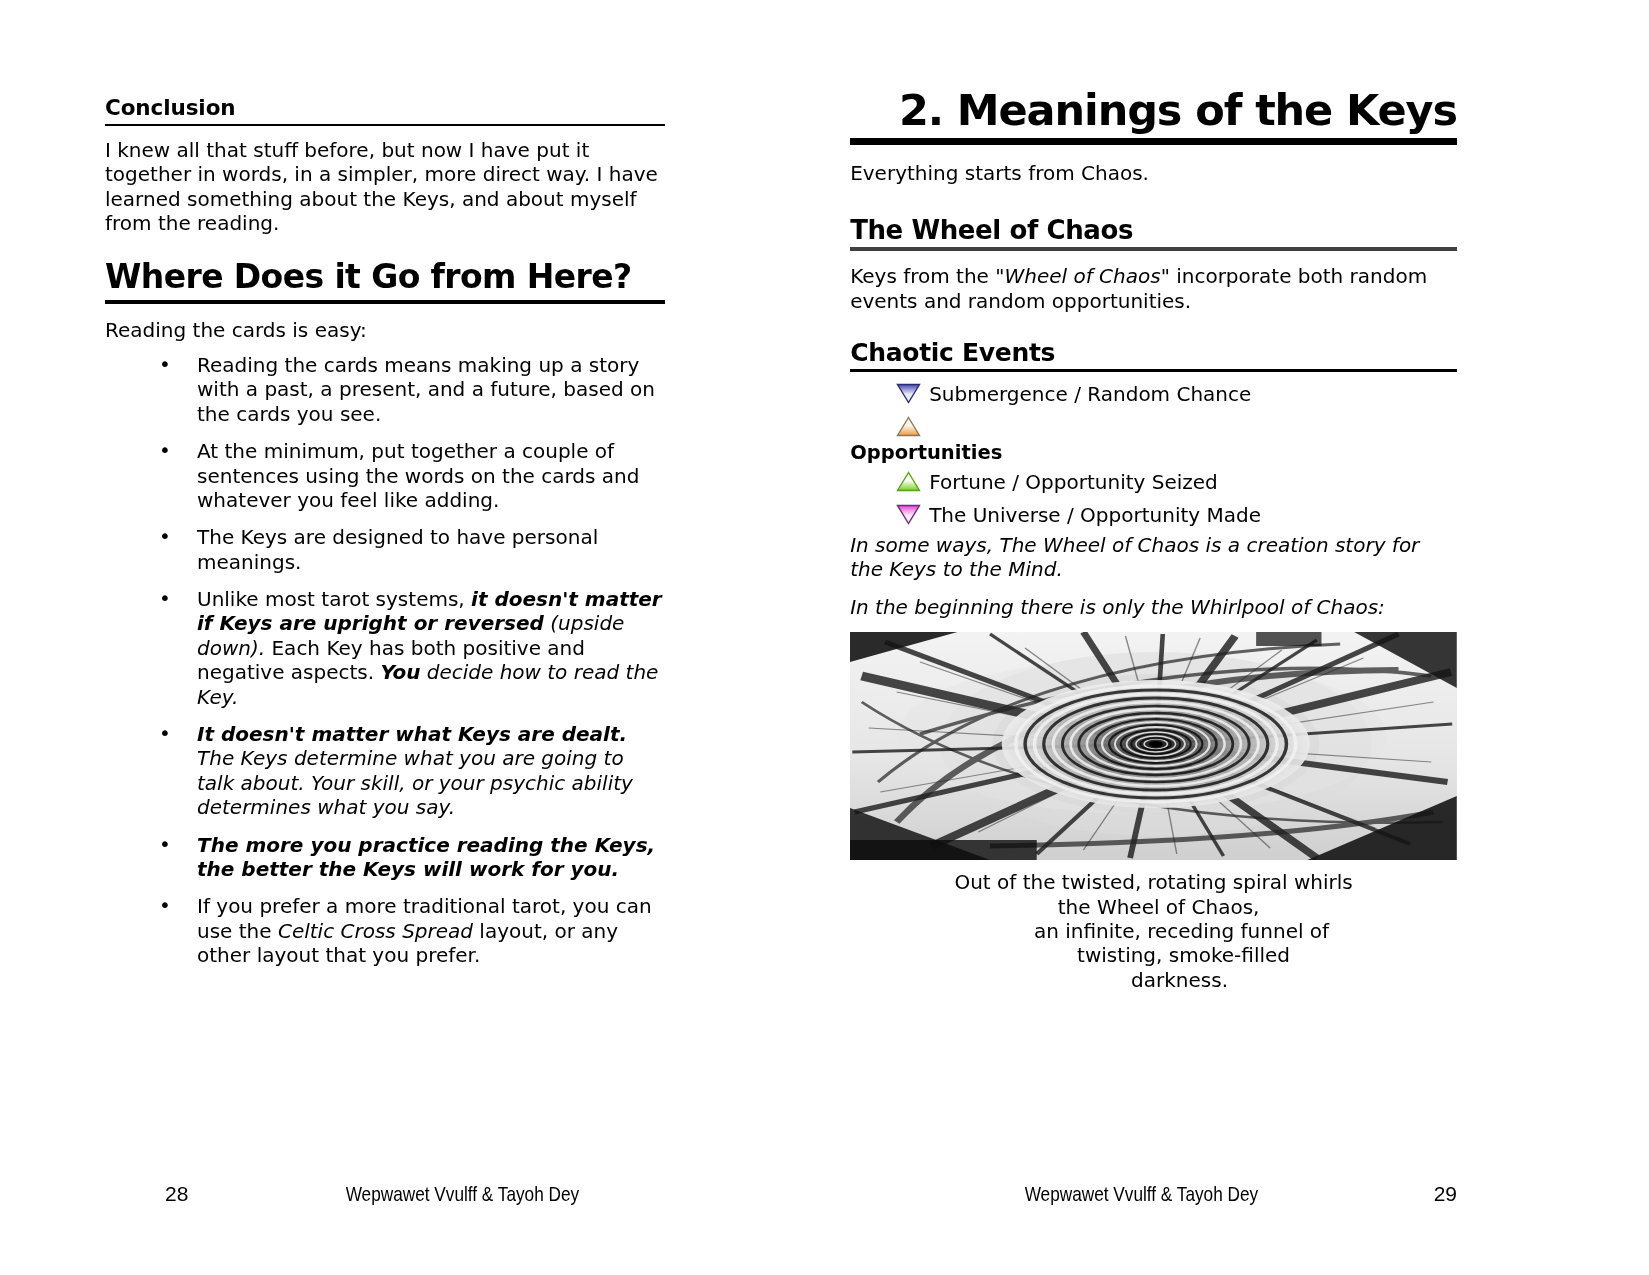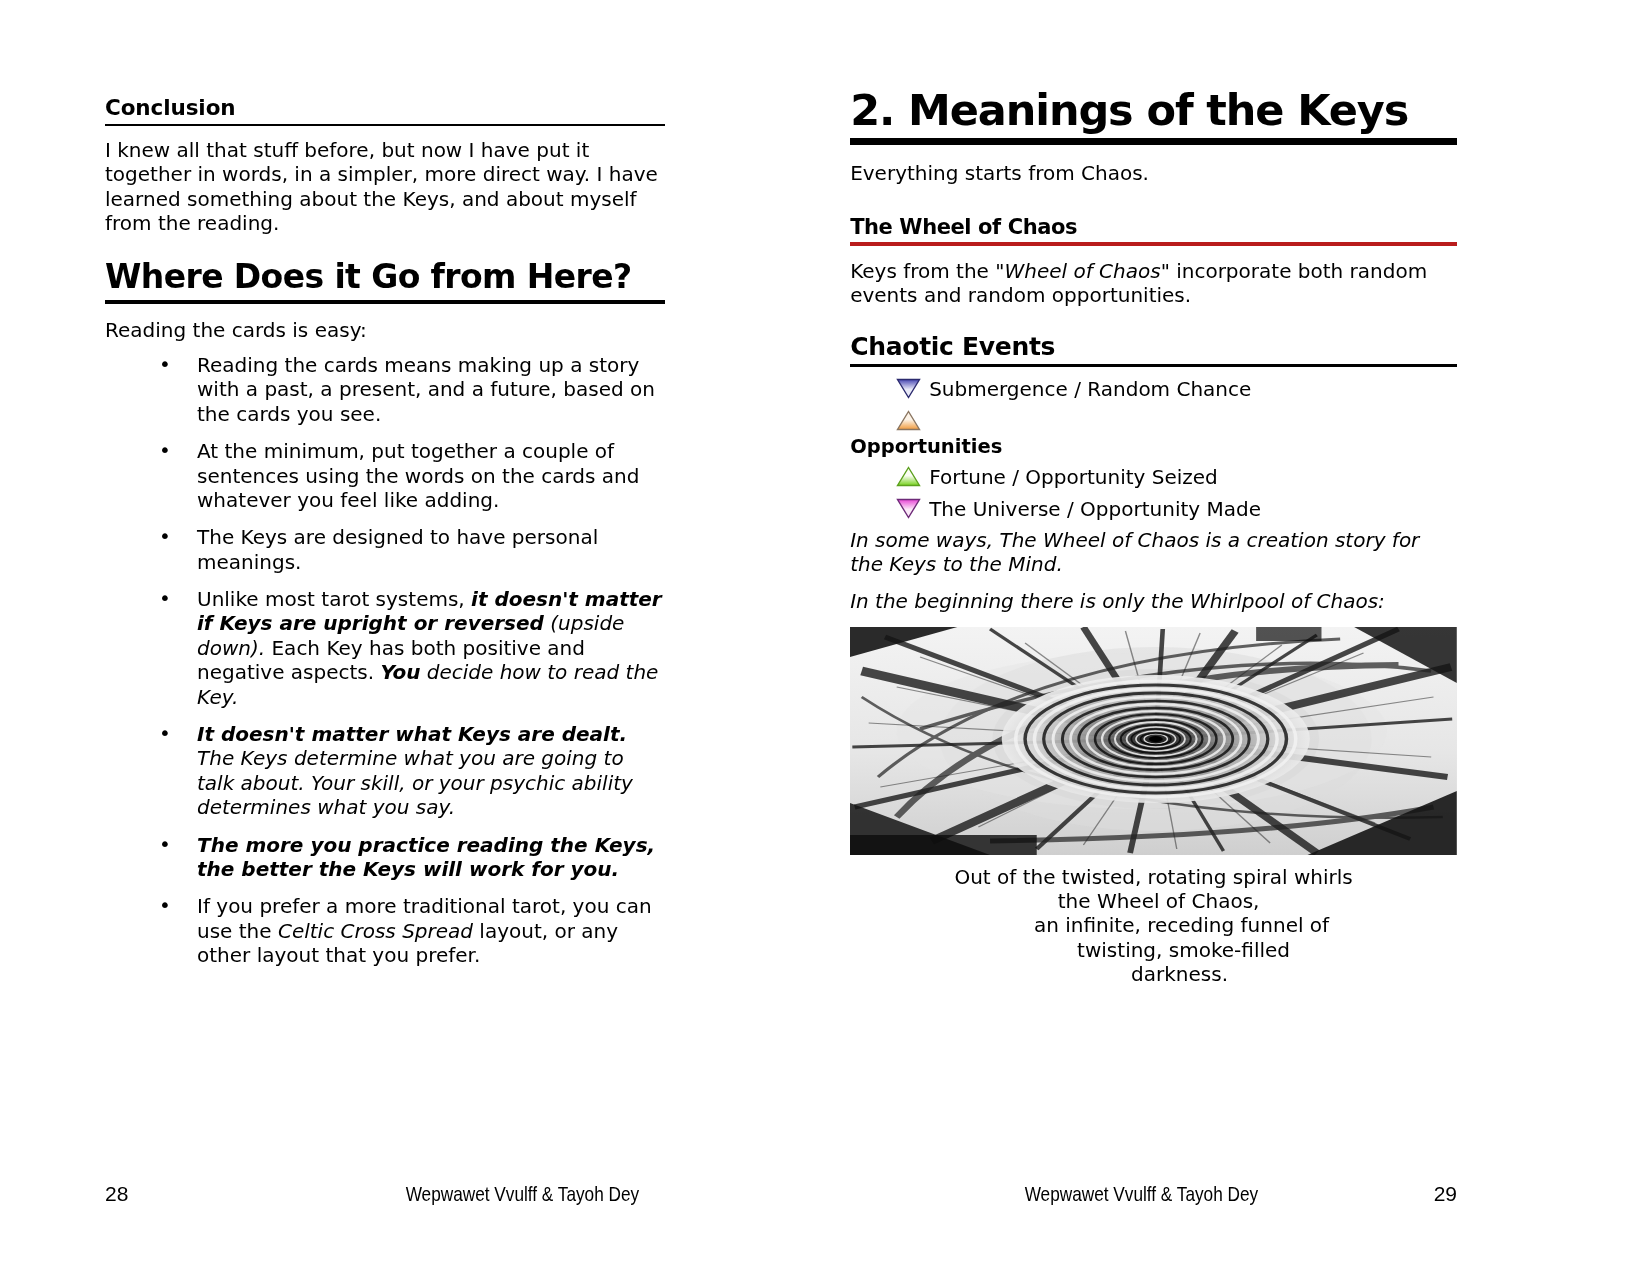"2. Meanings of the Keys" .h-chapter { text-align: left -> right }
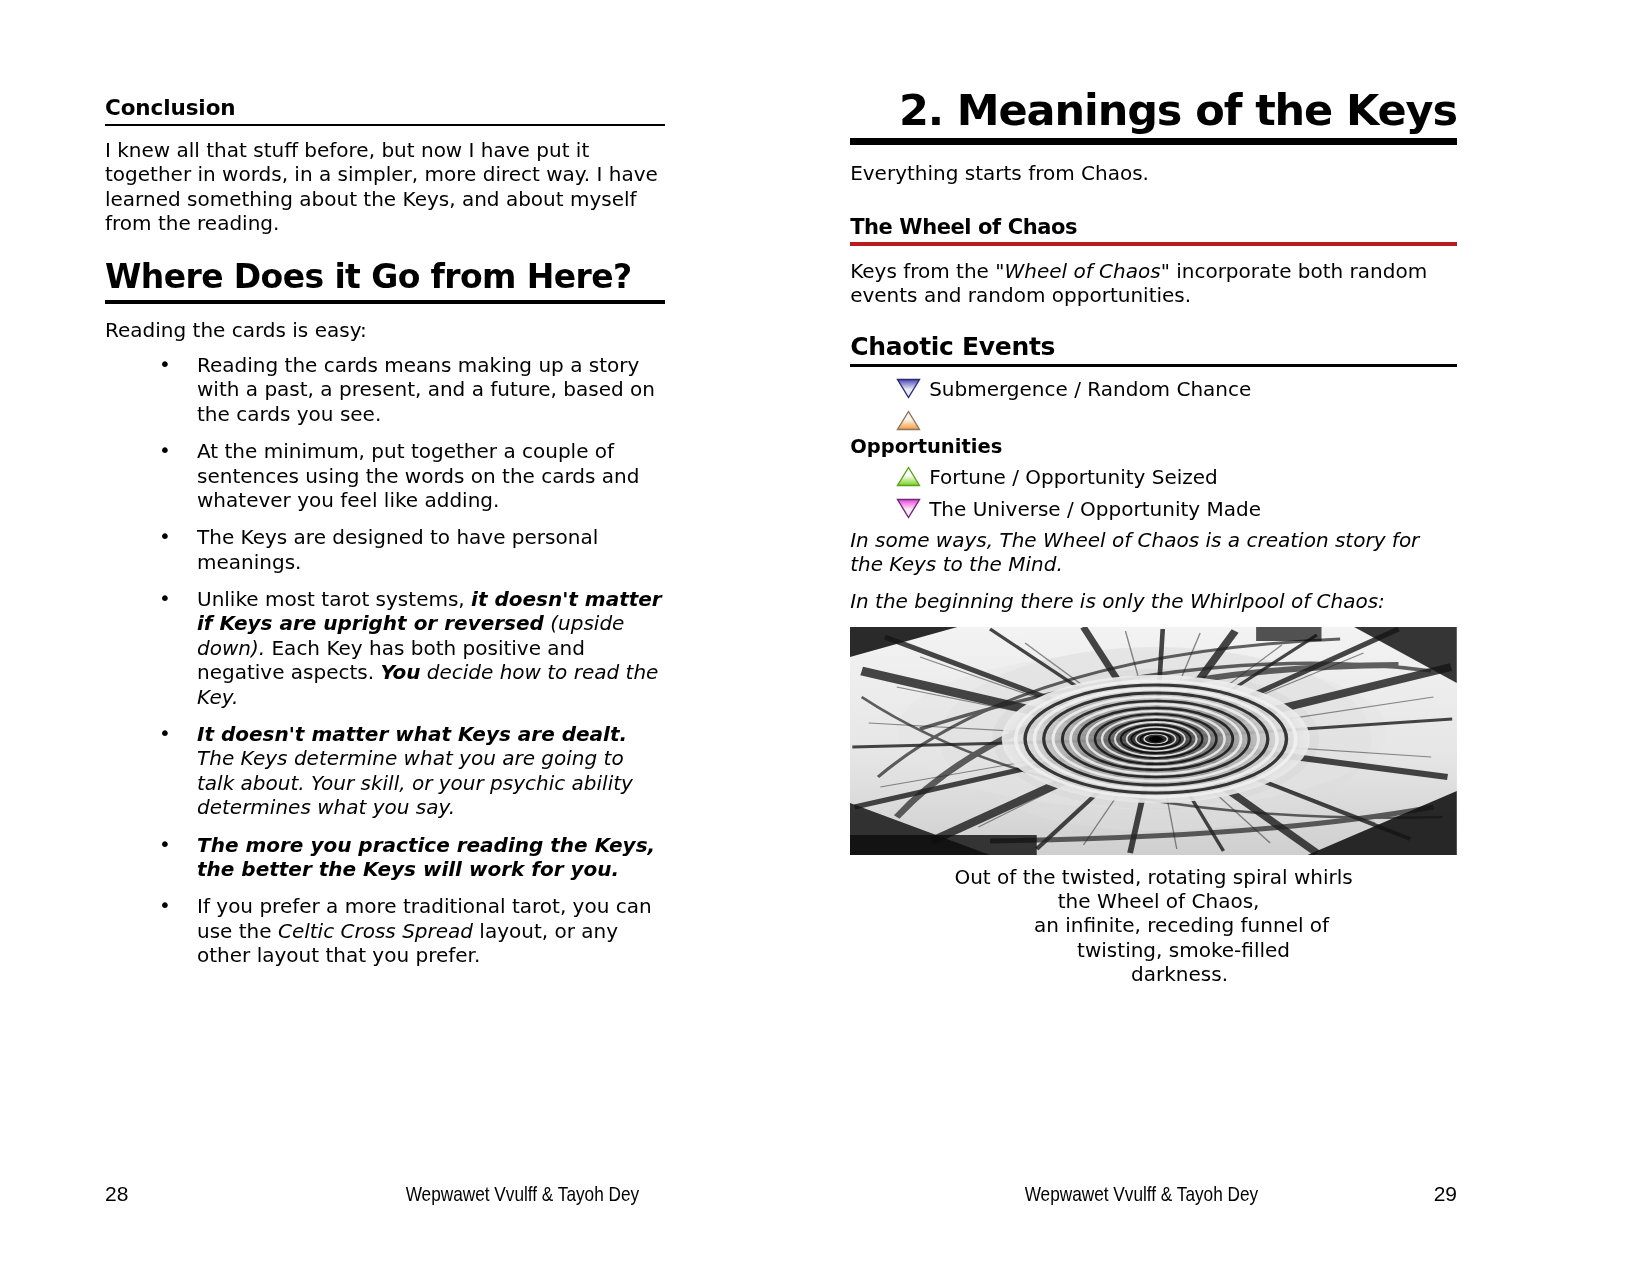"The Wheel of Chaos" .h-sub { border-bottom: 4px solid #b91c1c -> 4px solid #404040; font-size: 21px -> 26px }
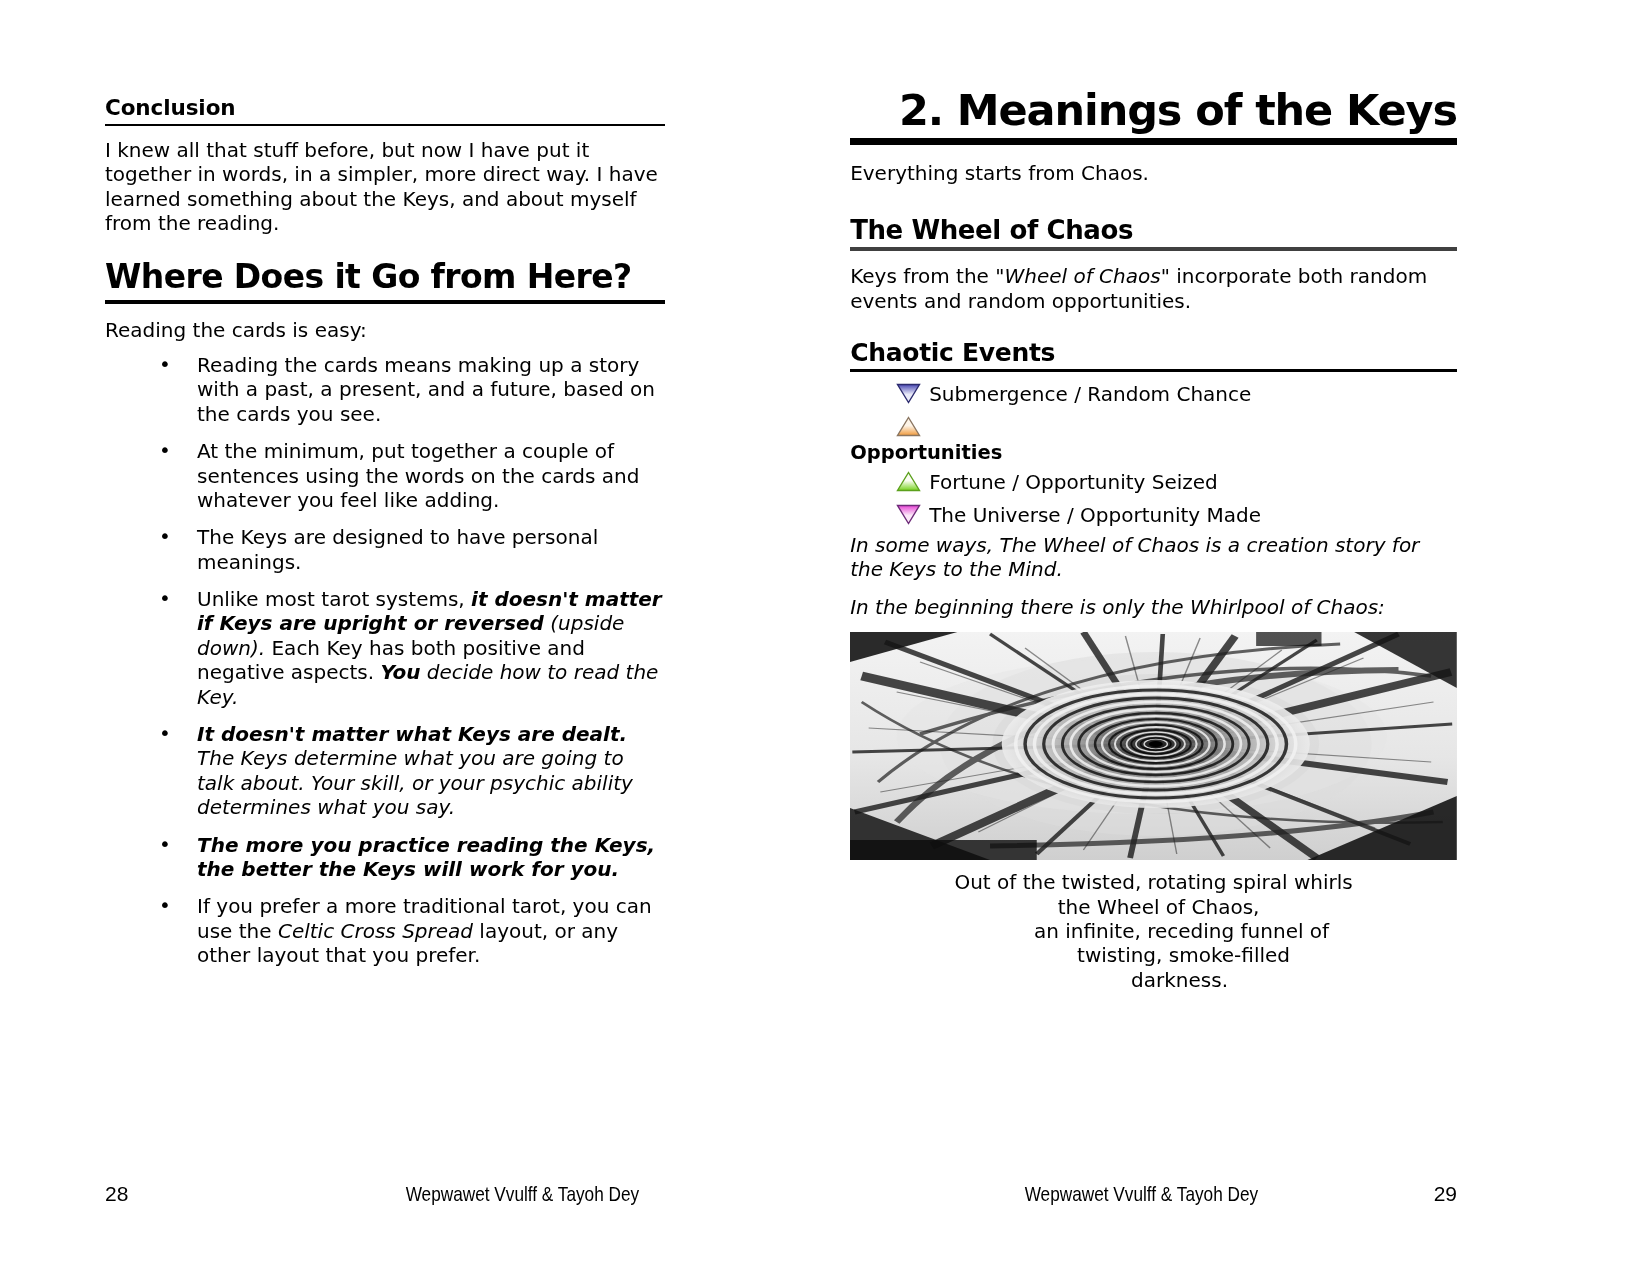"28" .fr-left { justify-content: space-between -> center }
